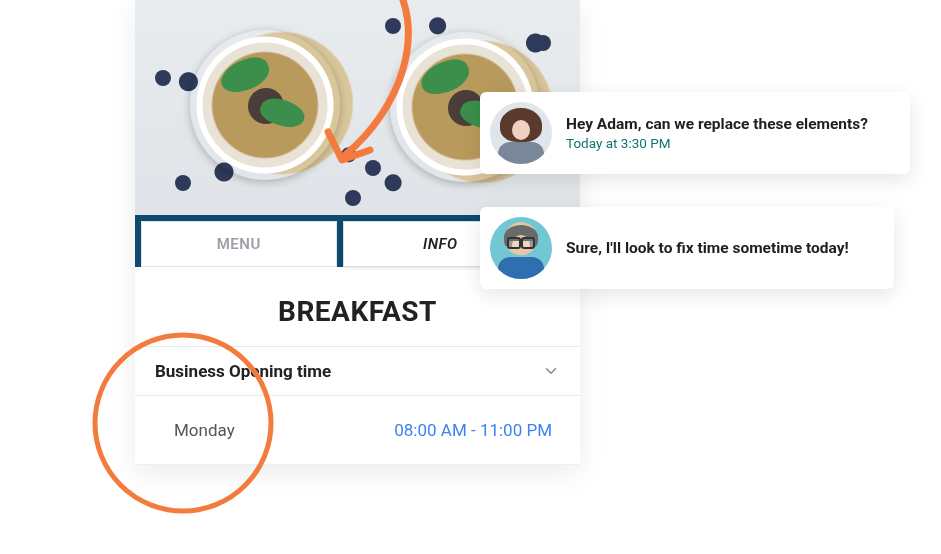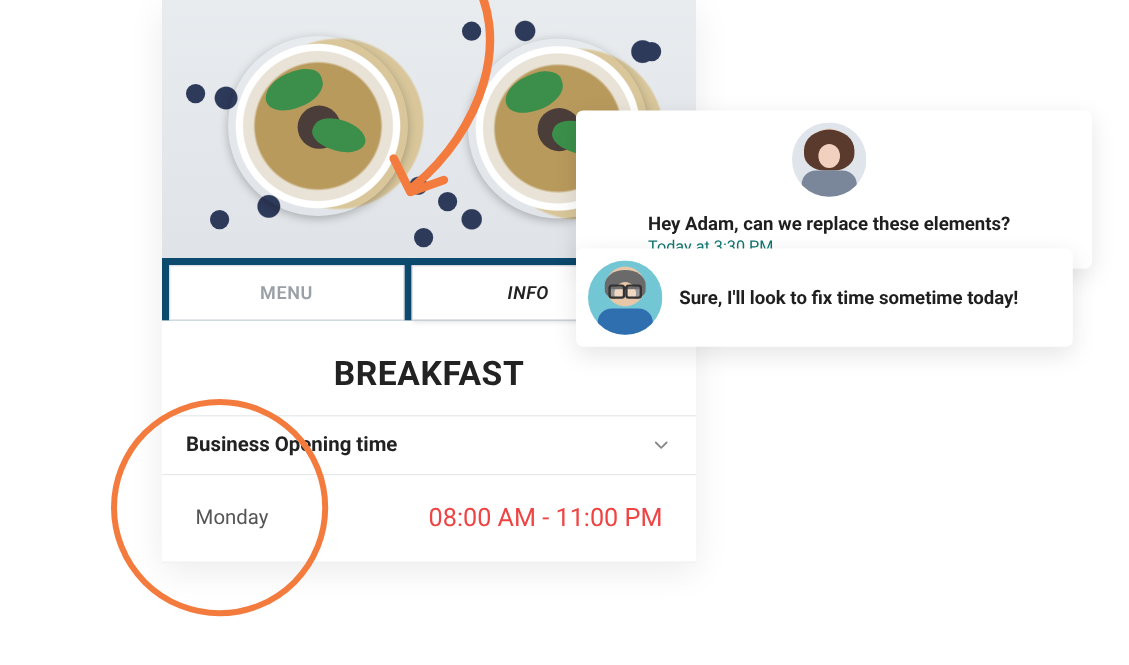"Hey Adam, can we replace" .comment.c1 { flex-direction: column -> none }
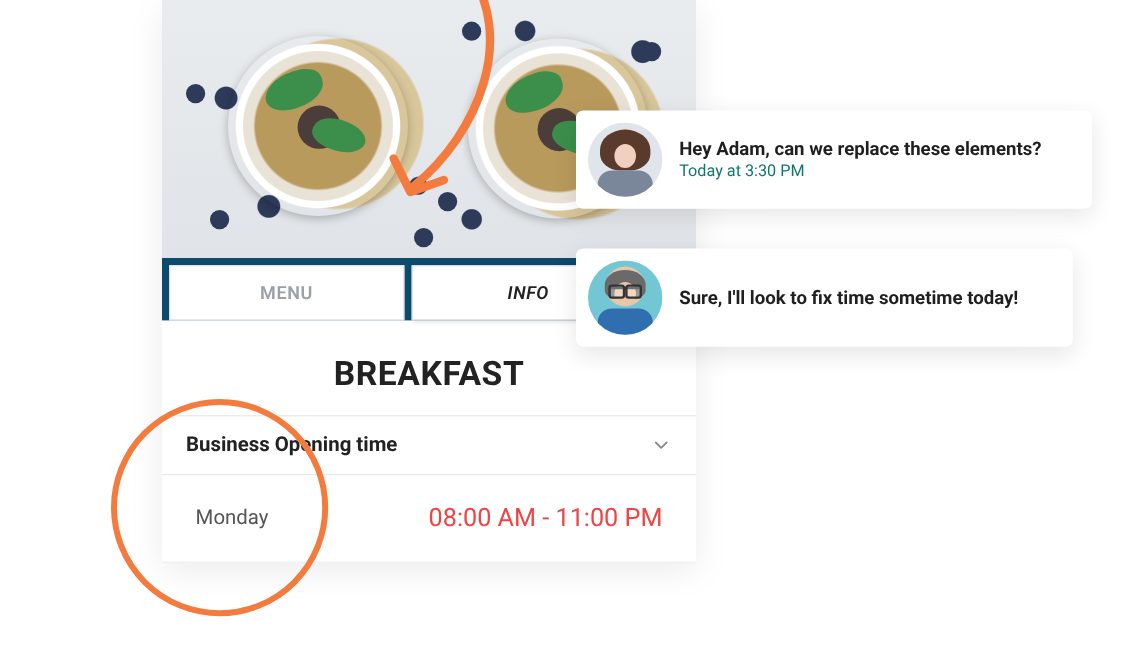"Monday" .hours-day { margin-left: none -> 11px }
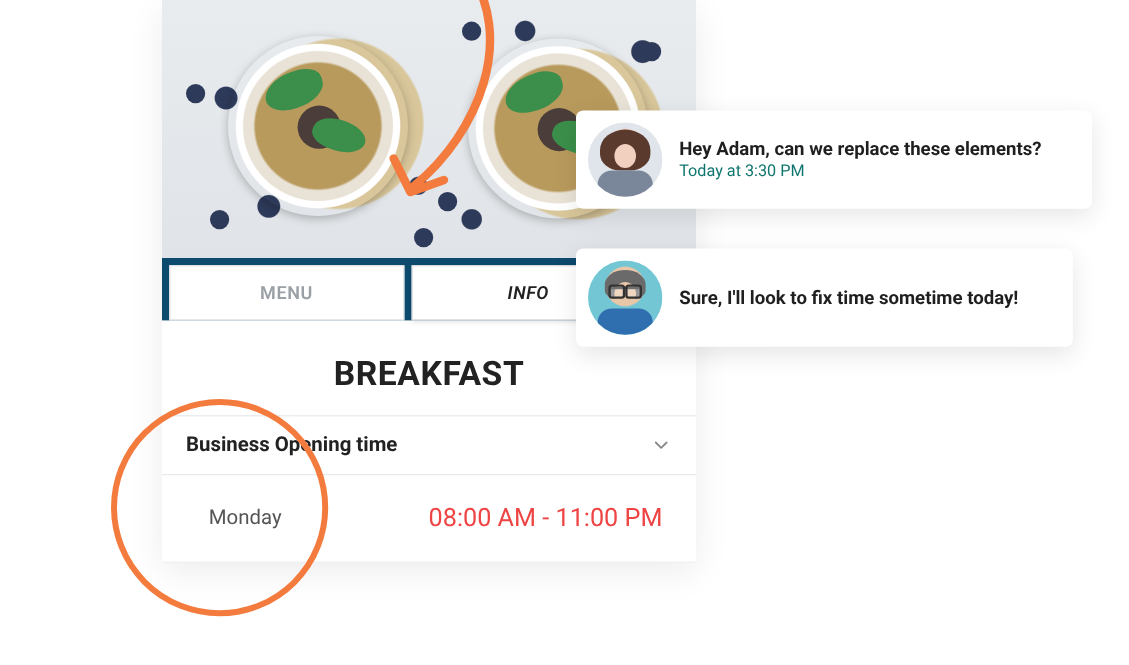"08:00 AM - 11:00 PM" .hours-time { color: #ef4444 -> #3b82f6; font-size: 21px -> 17px }
